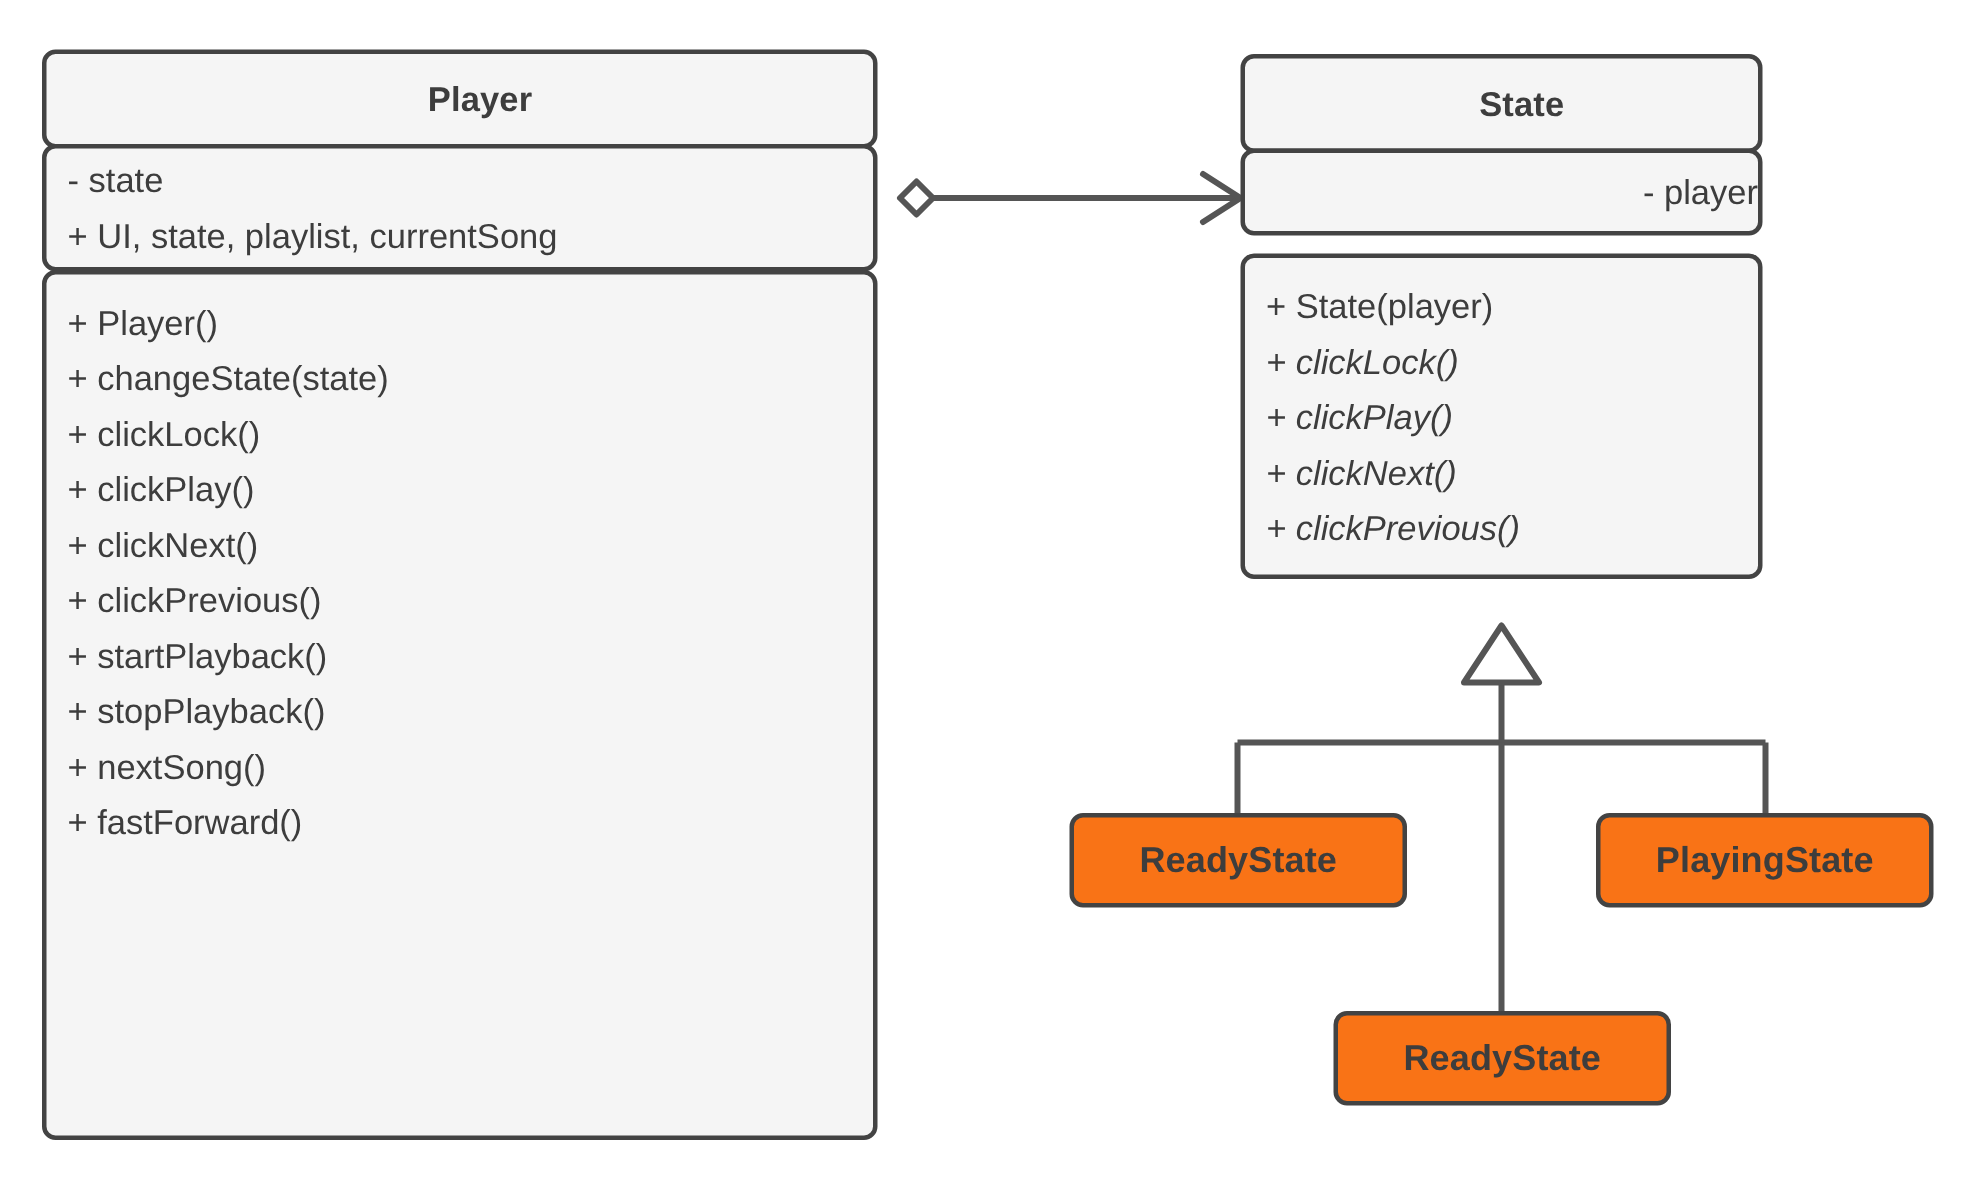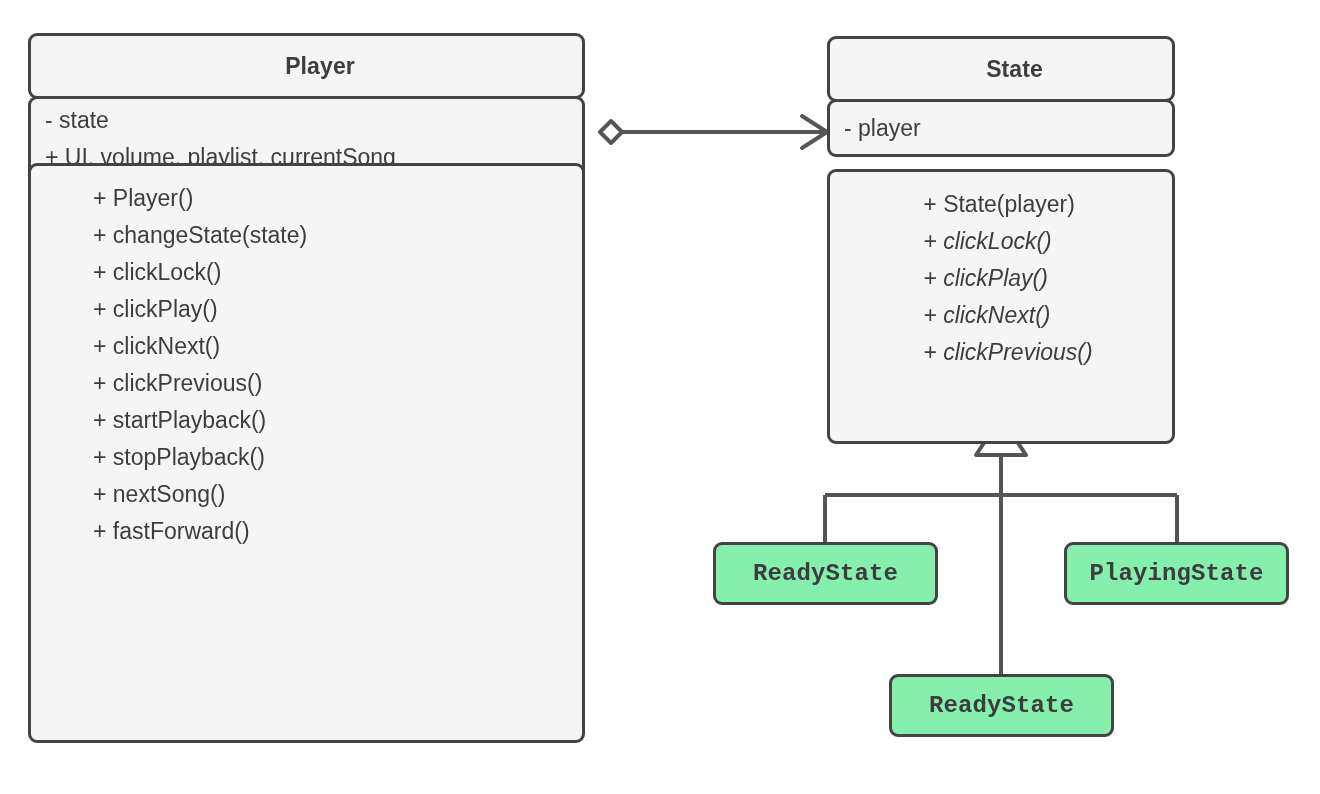"- player" div.compartment { align-items: none -> flex-end }
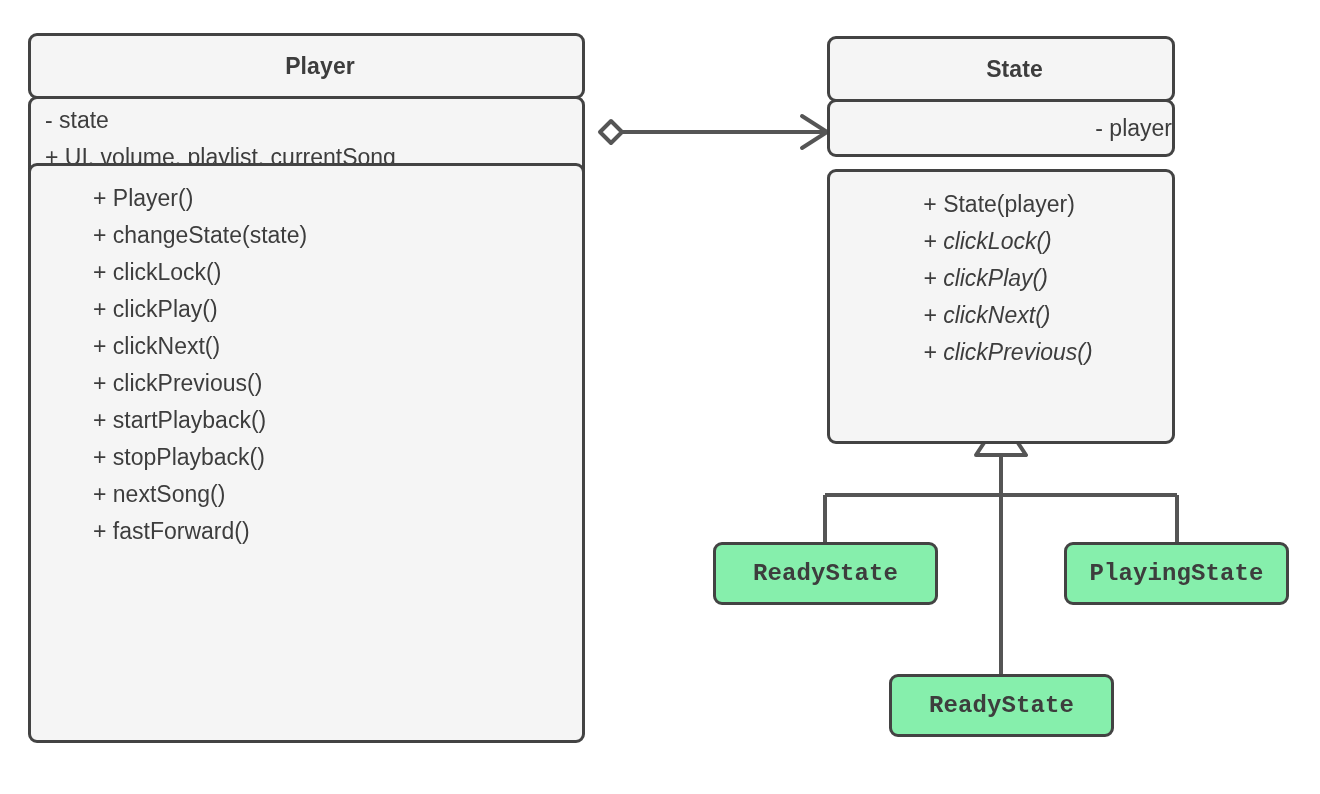"+ UI, volume, playlist, currentSong" li.member { text: volume -> state }
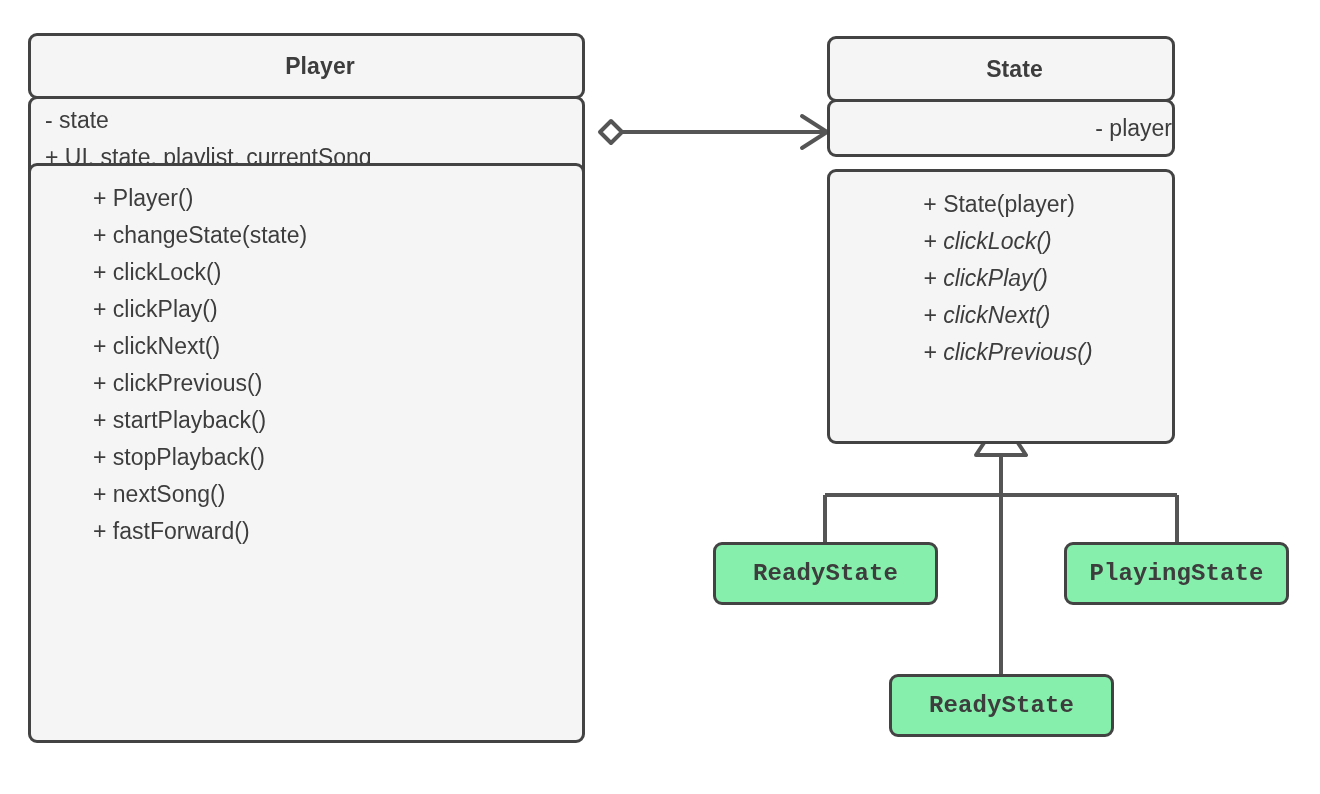"+ Player()" div.compartment { padding-left: 48px -> none; top: 130px -> 147px }
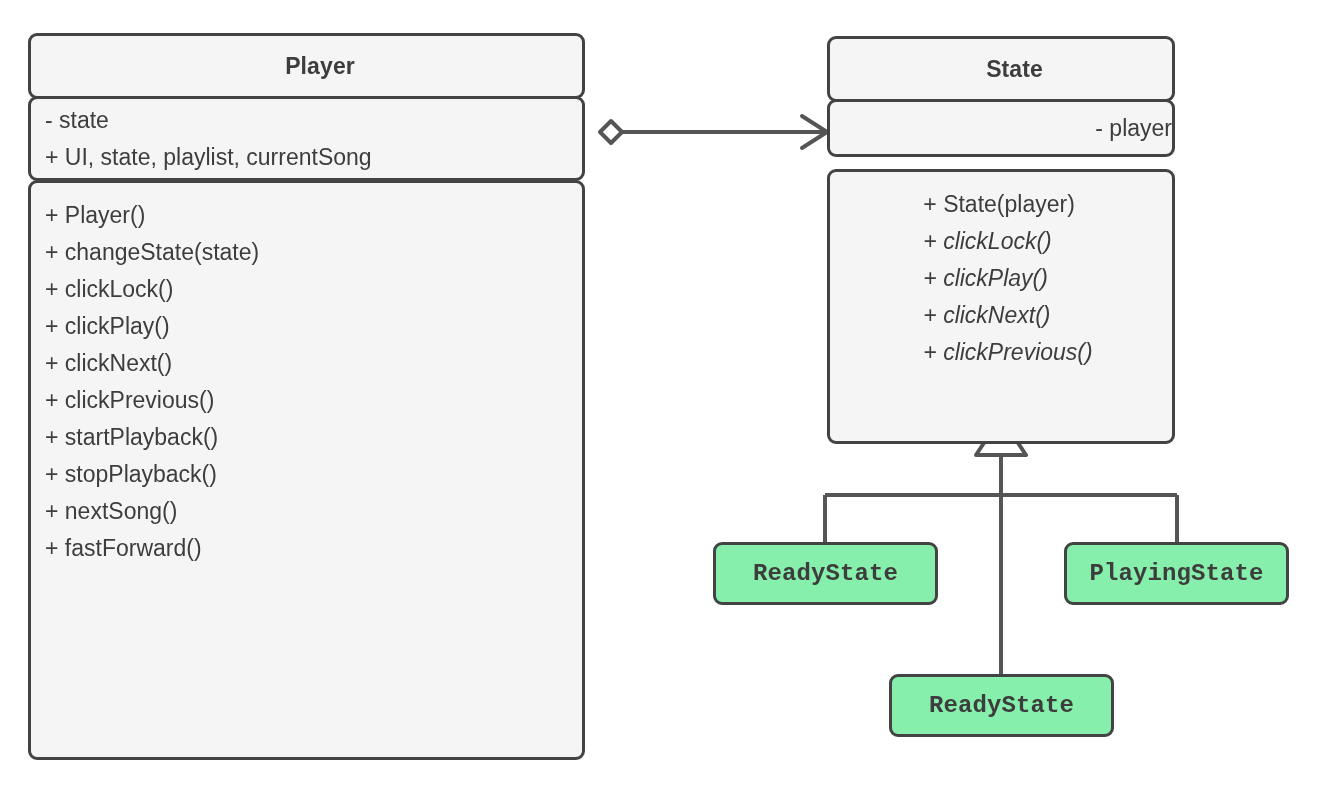"+ State(player)" div.compartment { align-items: center -> none; height: 275px -> 217px }
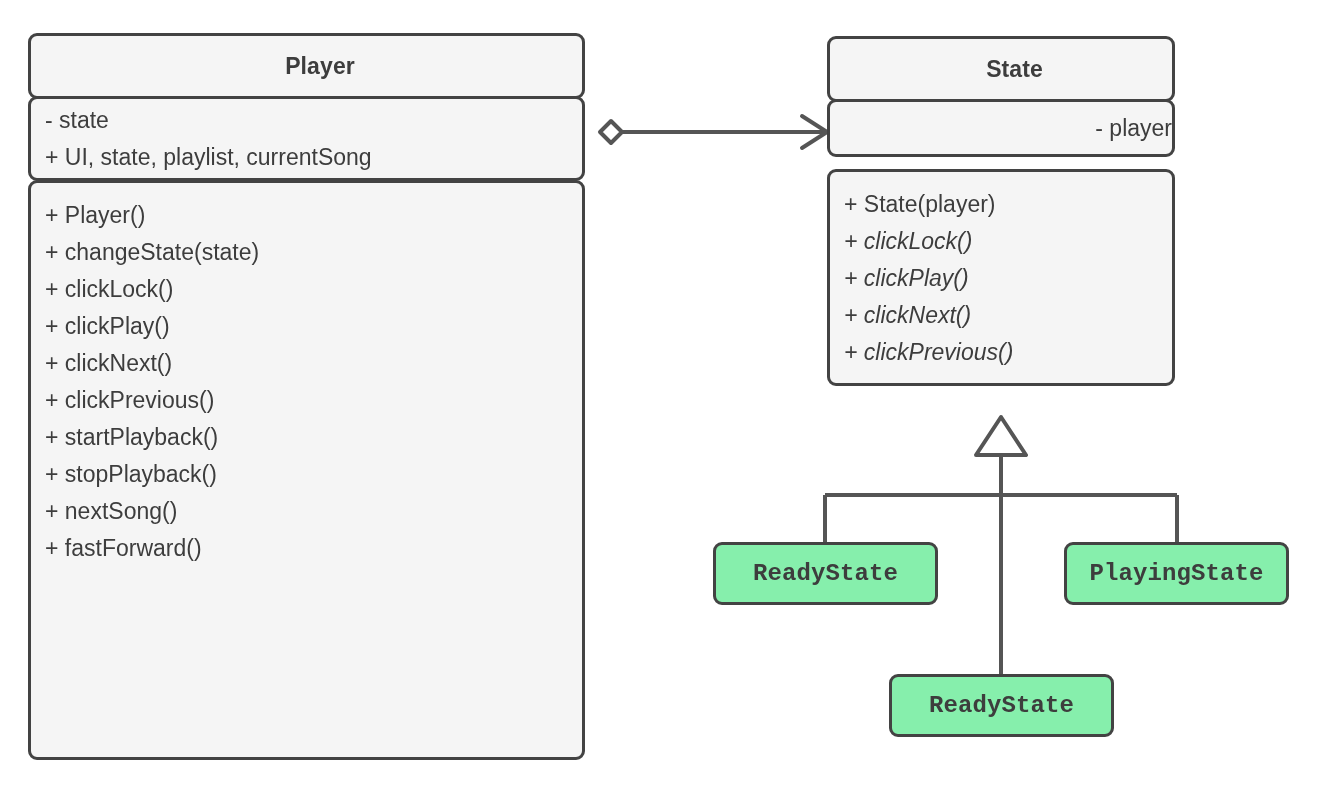"ReadyState" .simple-class { background: #86efac -> #f97316; font-family: Liberation Mono, monospace -> none }
